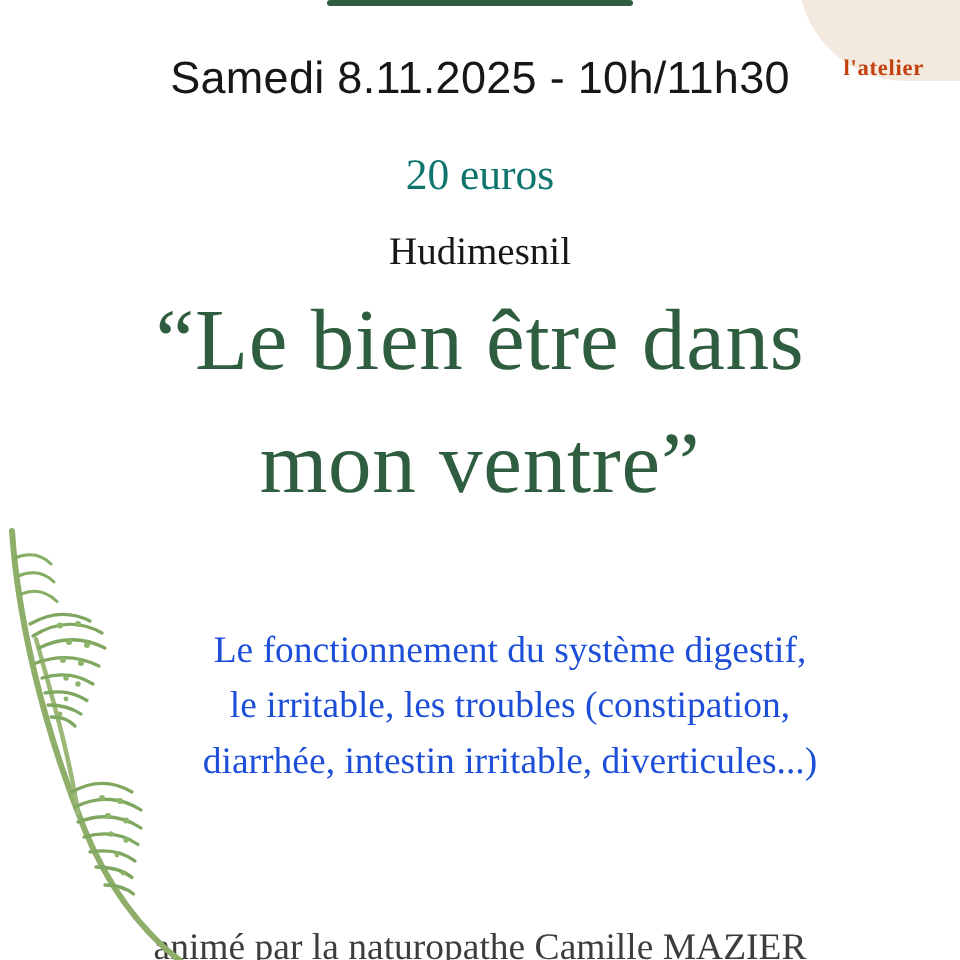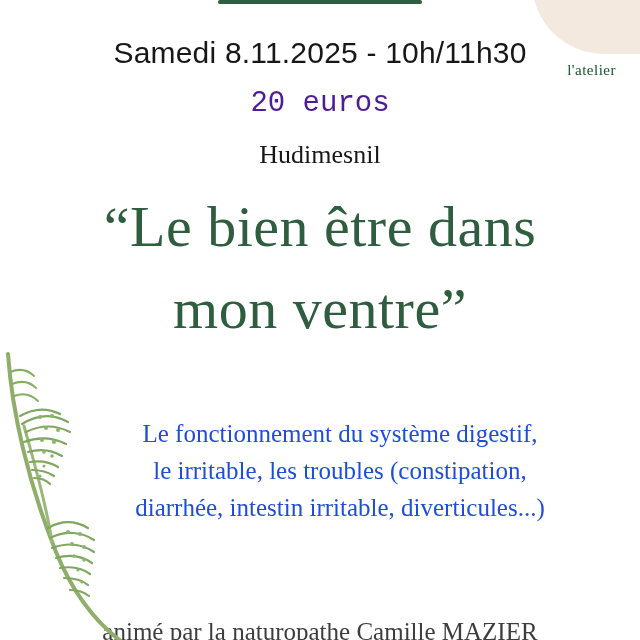"l'atelier" .corner-blob-text { color: #14532d -> #c2410c; font-weight: none -> bold; top: 62px -> 38px }
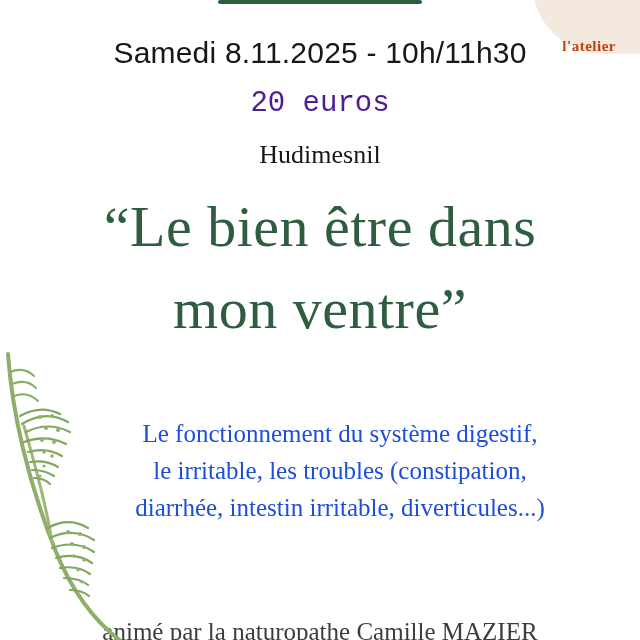"20 euros" .price-line { color: #4c1d95 -> #0f766e; font-family: Liberation Mono, monospace -> Liberation Serif, serif; margin-top: 14px -> 27px }
